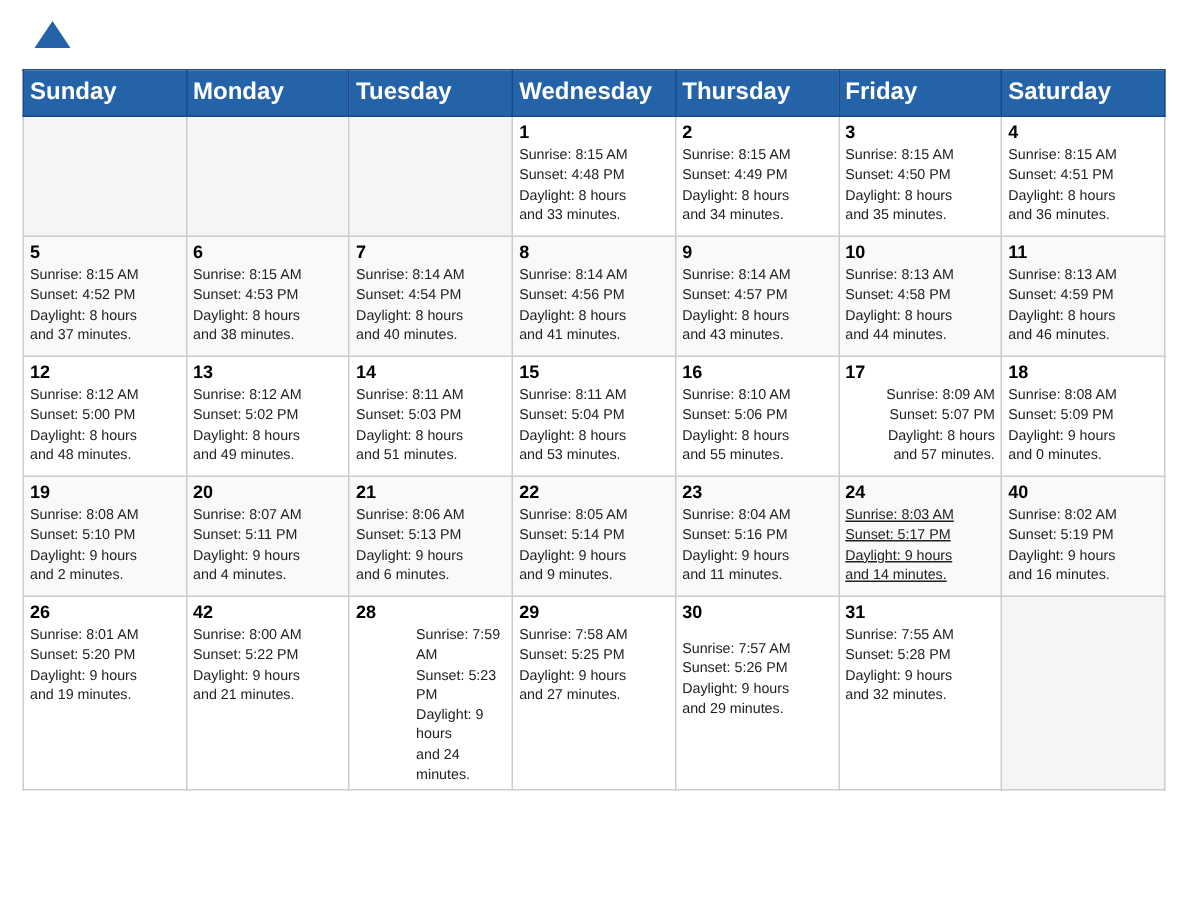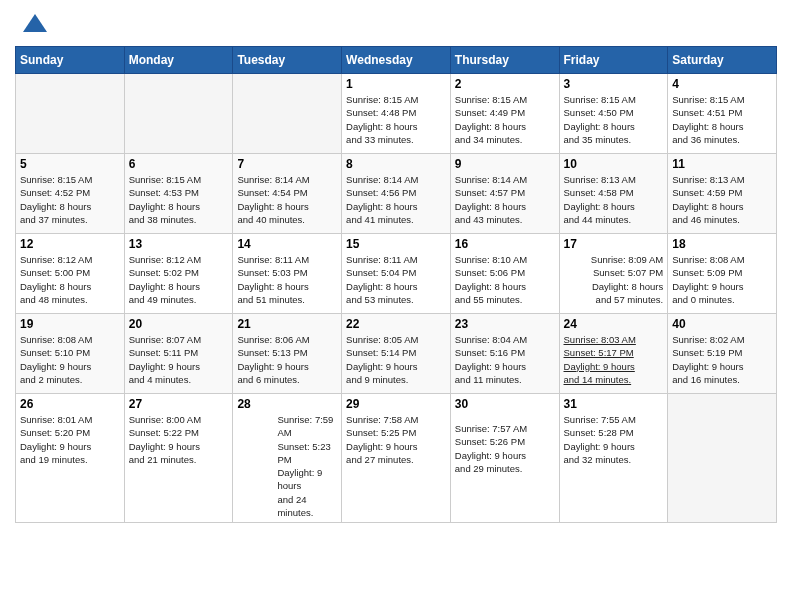"Sunday" th { font-size: 12px -> 16px }
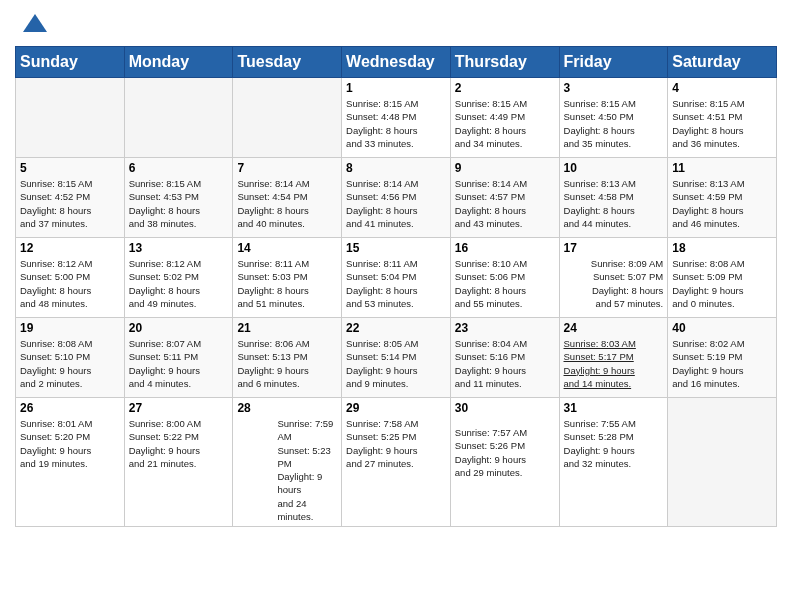"27" span.day-num { text: 27 -> 42 }
